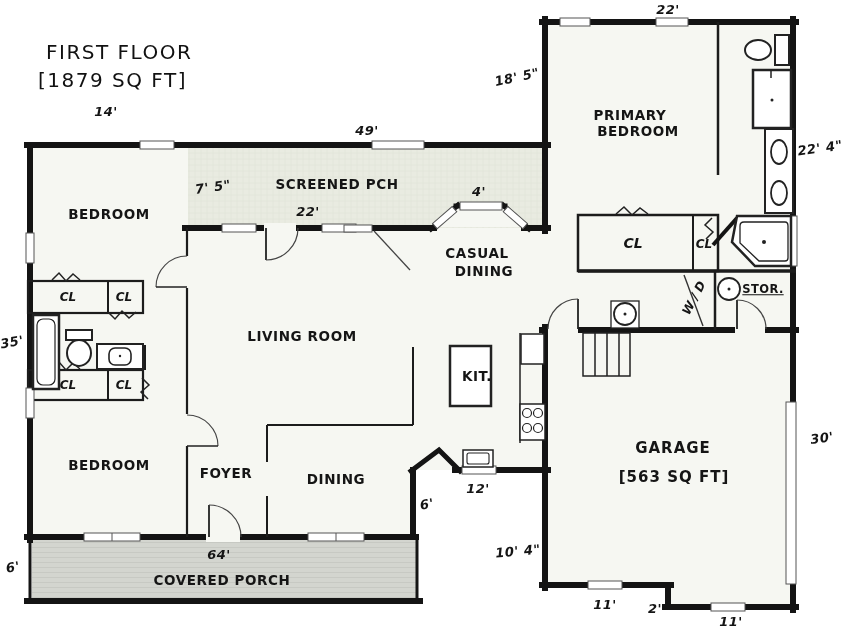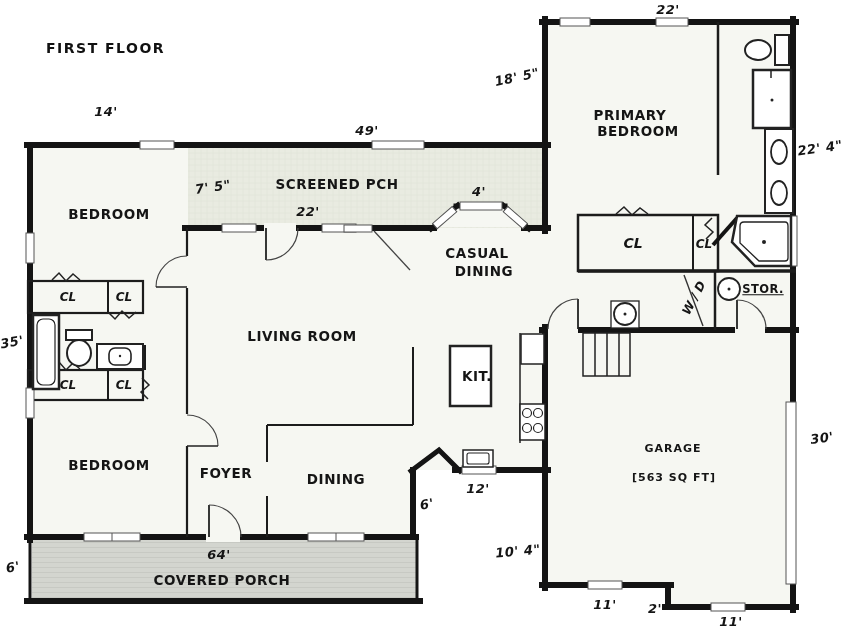"FIRST FLOOR" .title { font-size: 14px -> 20px; font-weight: bold -> normal }
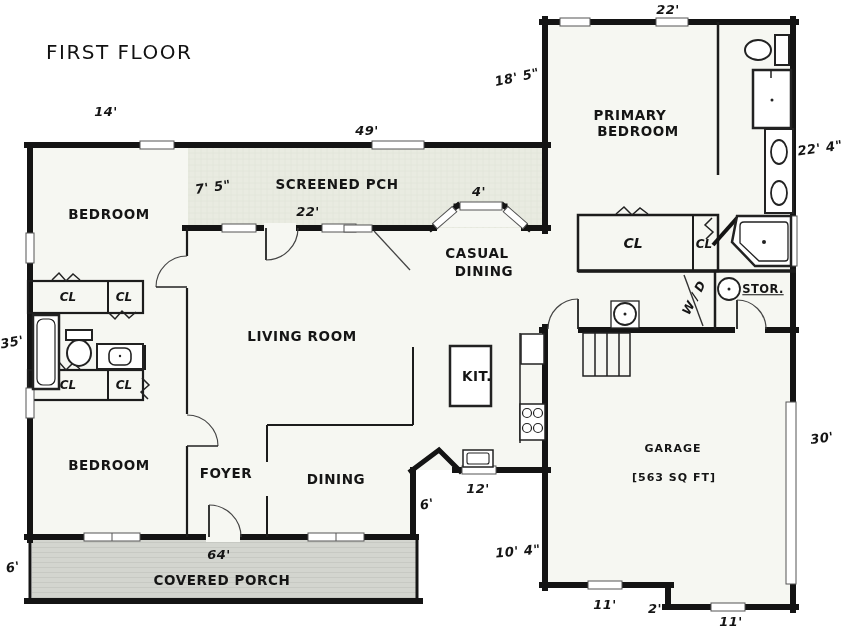"[1879 SQ FT]" div.title { html: none -> <div>[1879 SQ FT]</div> }
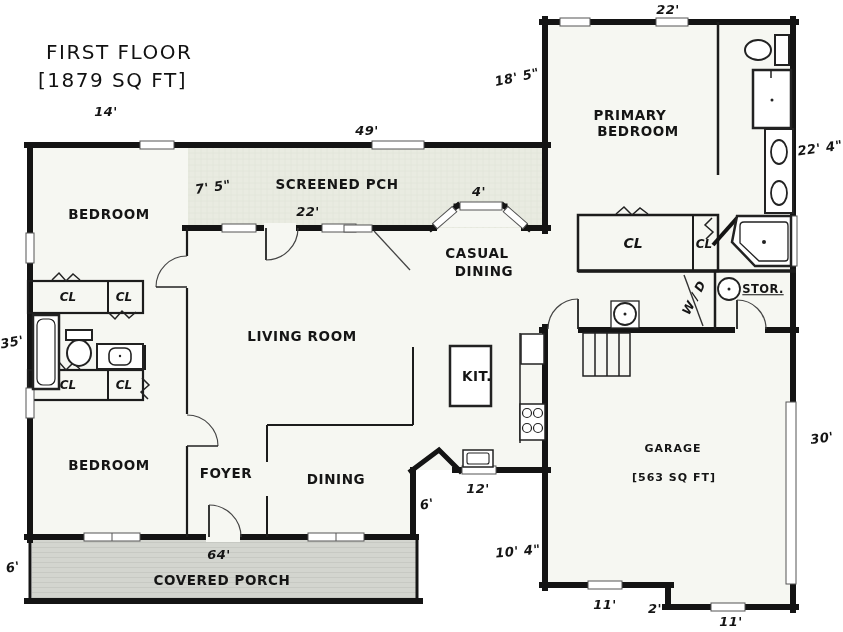"GARAGE" .big { font-size: 11px -> 15px }
